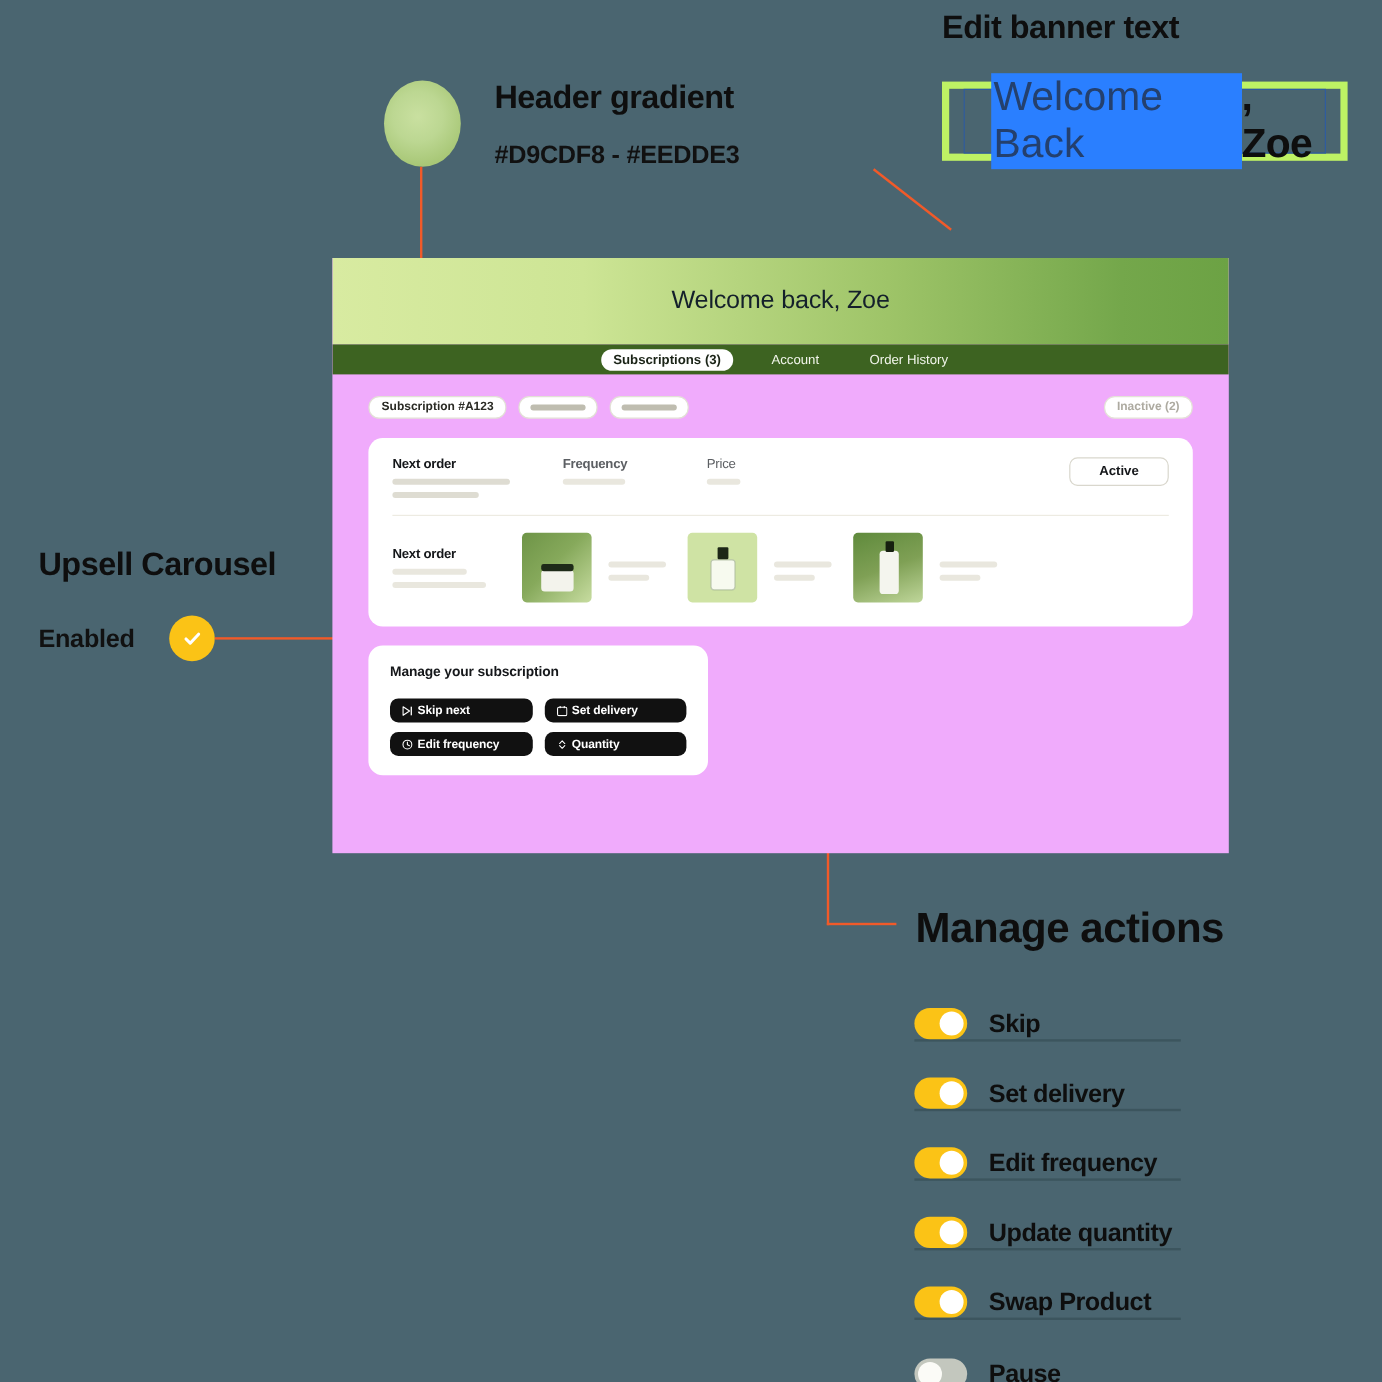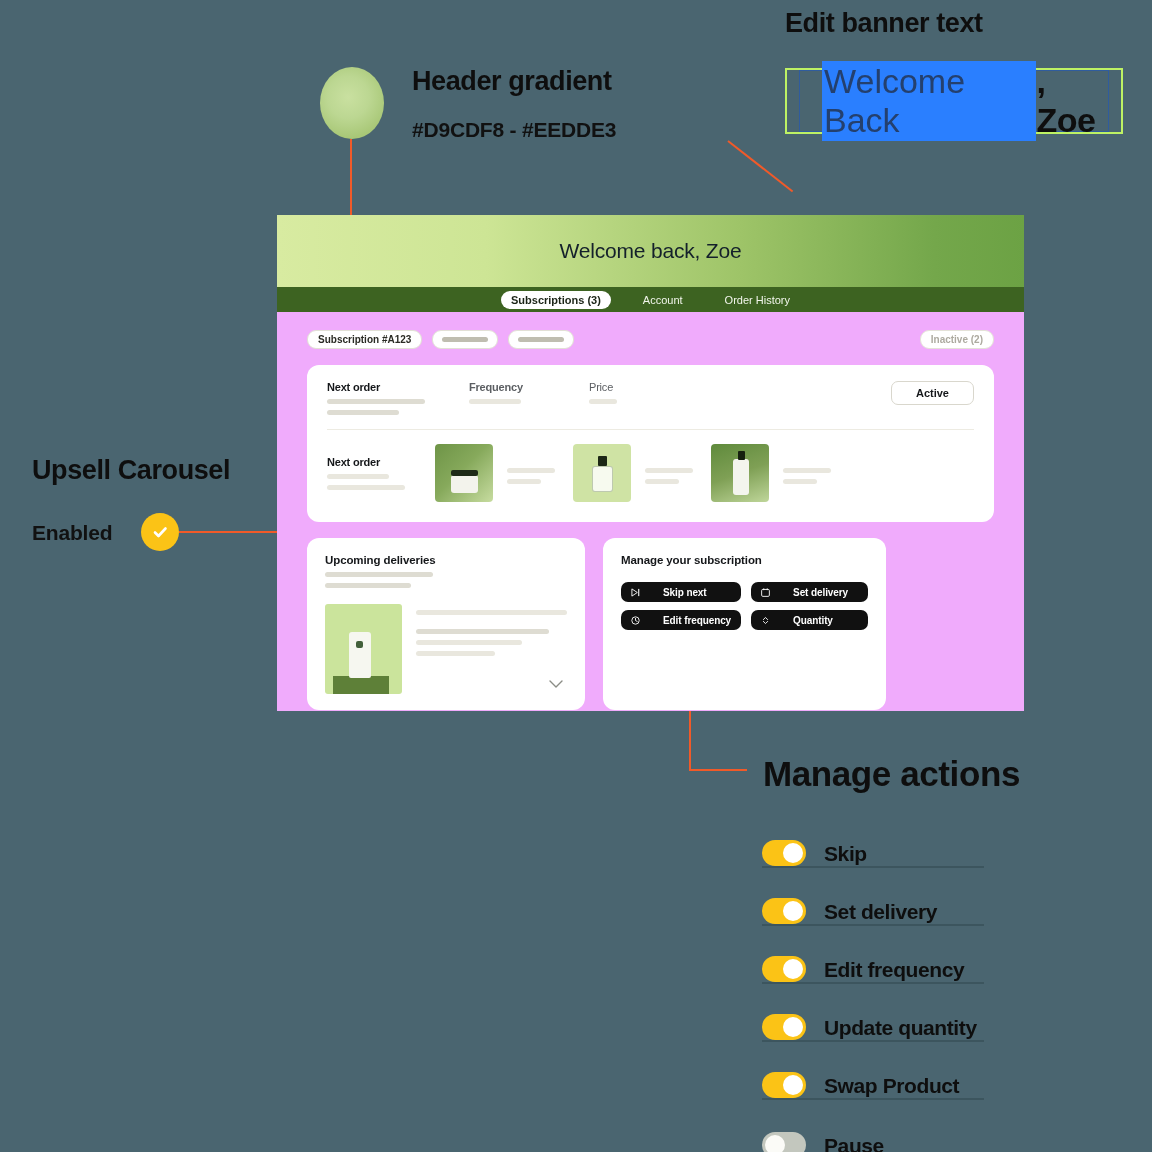"Welcome Back" .editbox { border: 2px solid #bef264 -> 6px solid #bef264 }
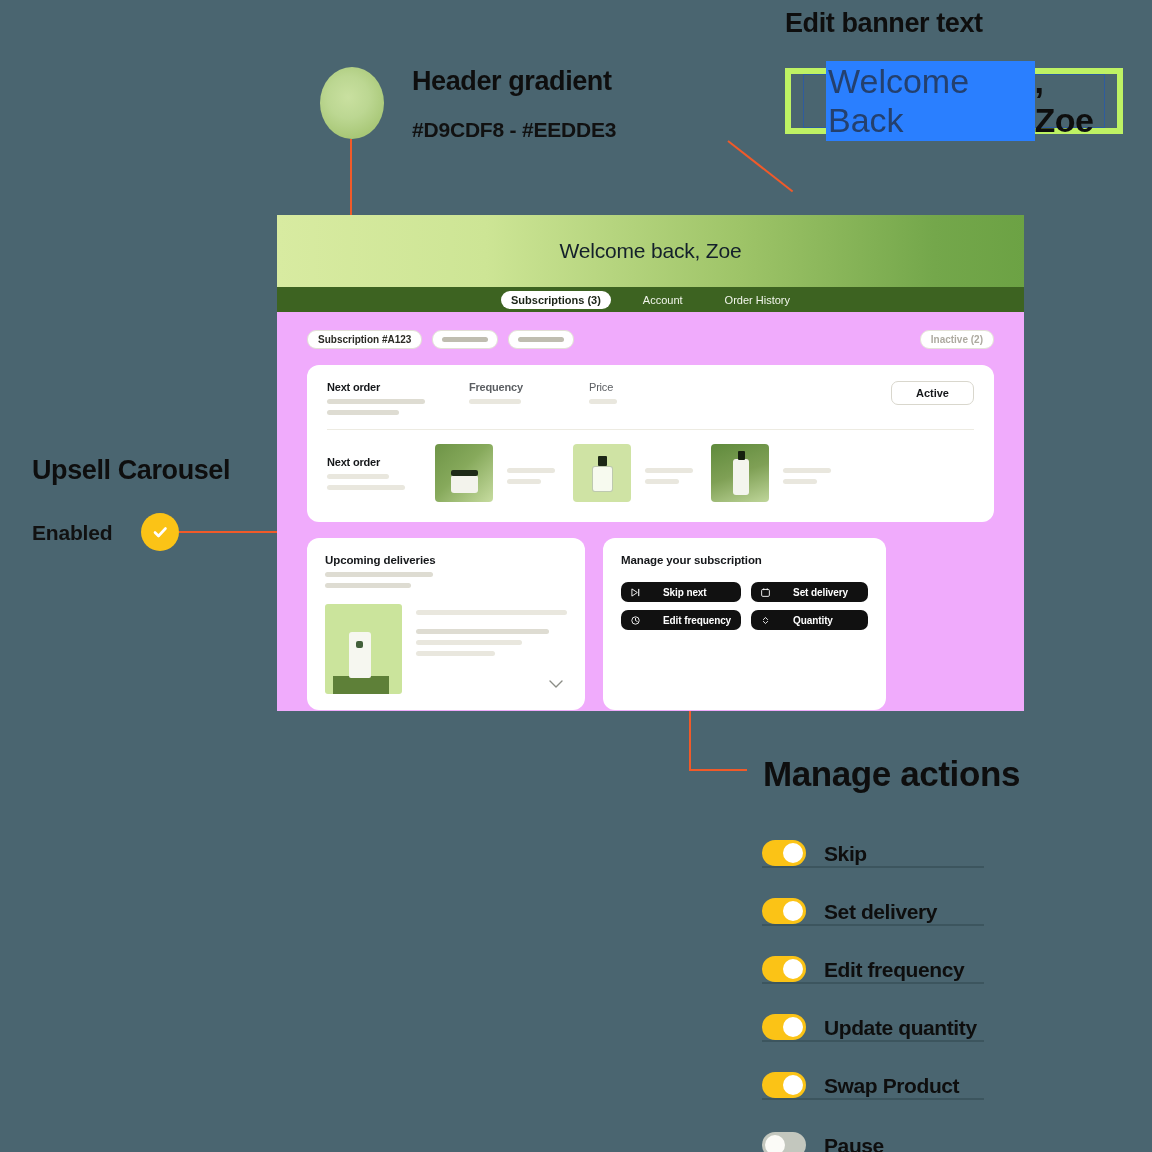"Upcoming deliveries" div.b-card { html: <div> <div>Upcoming deliveries</div> <div></div> <div></div> <div> <div> <div></div> <div></div> <div></div> </div> <div> <div></div> <div></div> <div></div> <div></div> </div> </div> <svg> <path></path> </svg> </div> -> none }
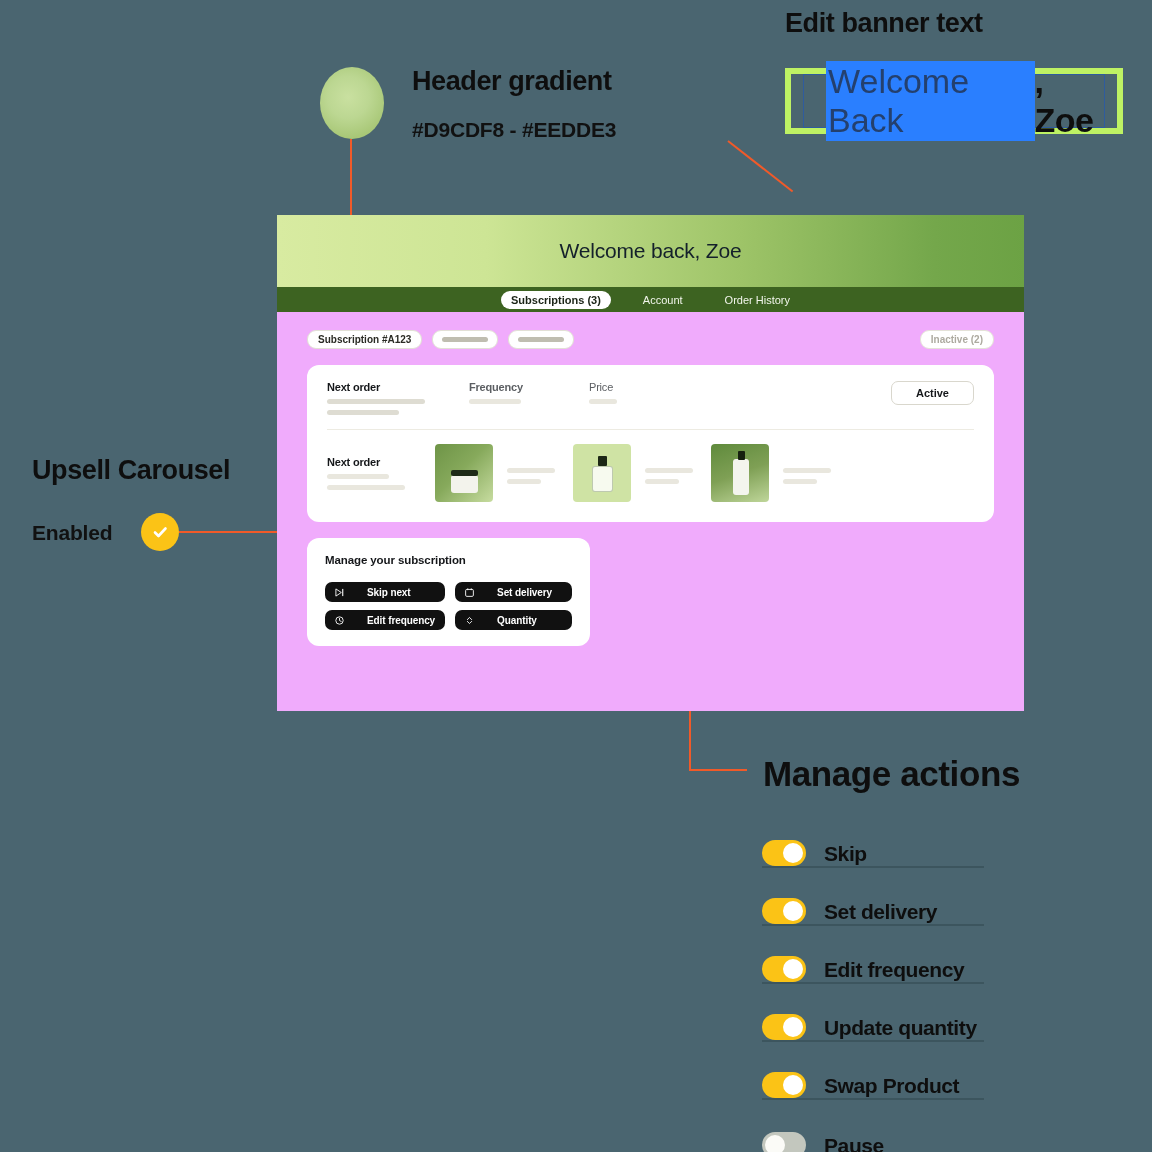"Skip next" .act-btn { gap: 23px -> 4px }
